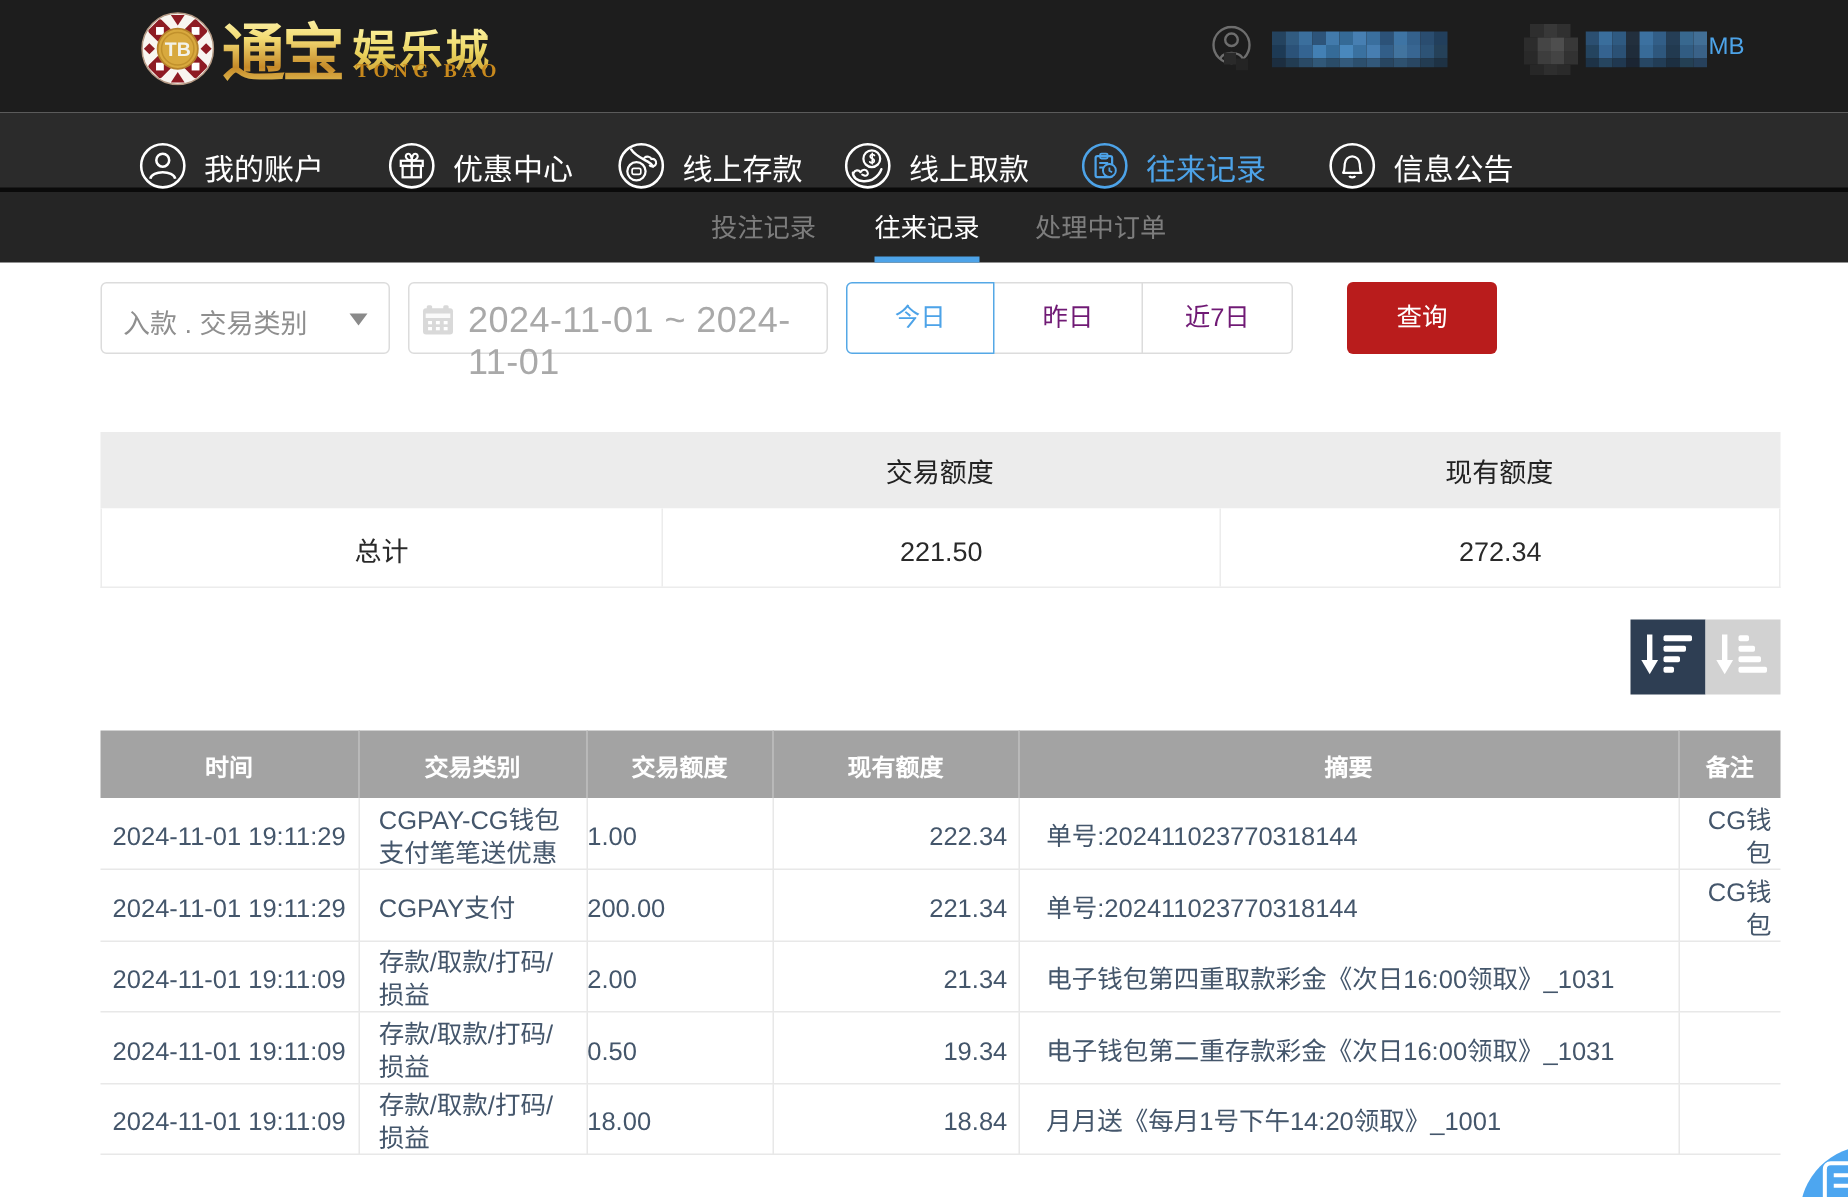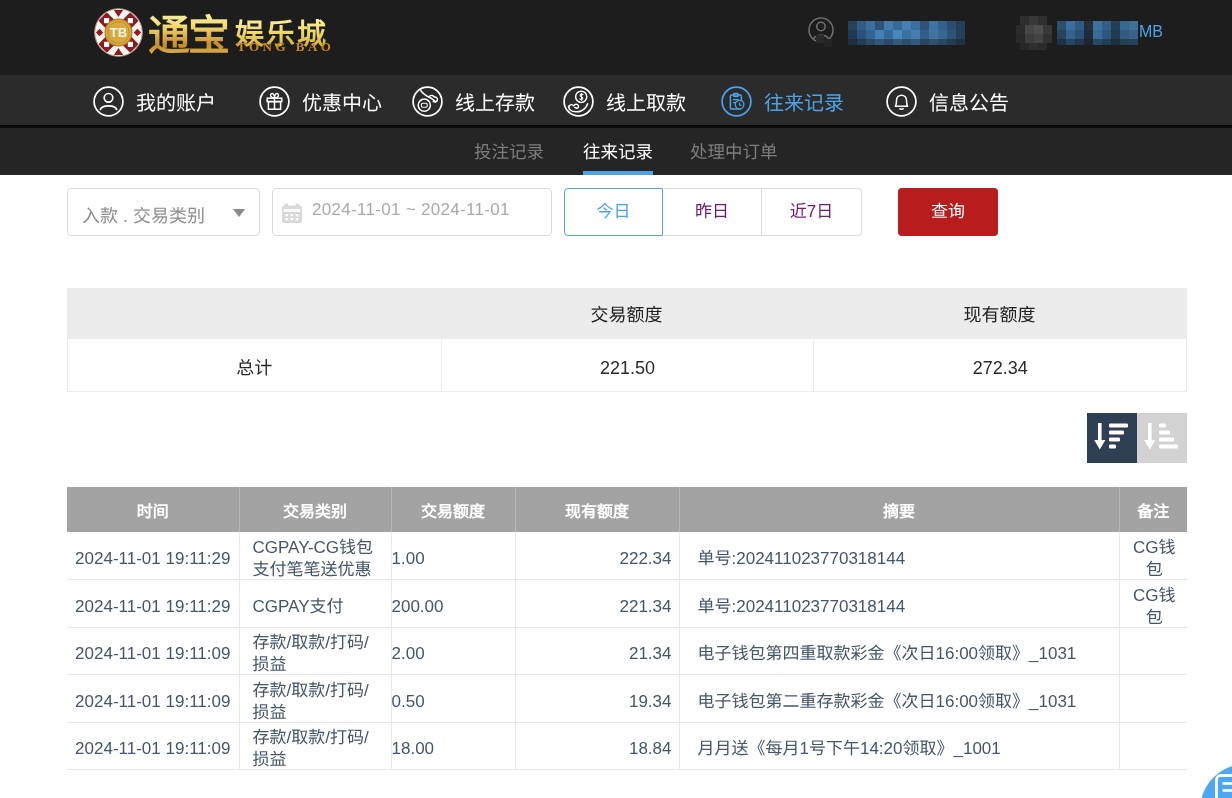"我的账户" .nitem { align-items: center -> flex-end }
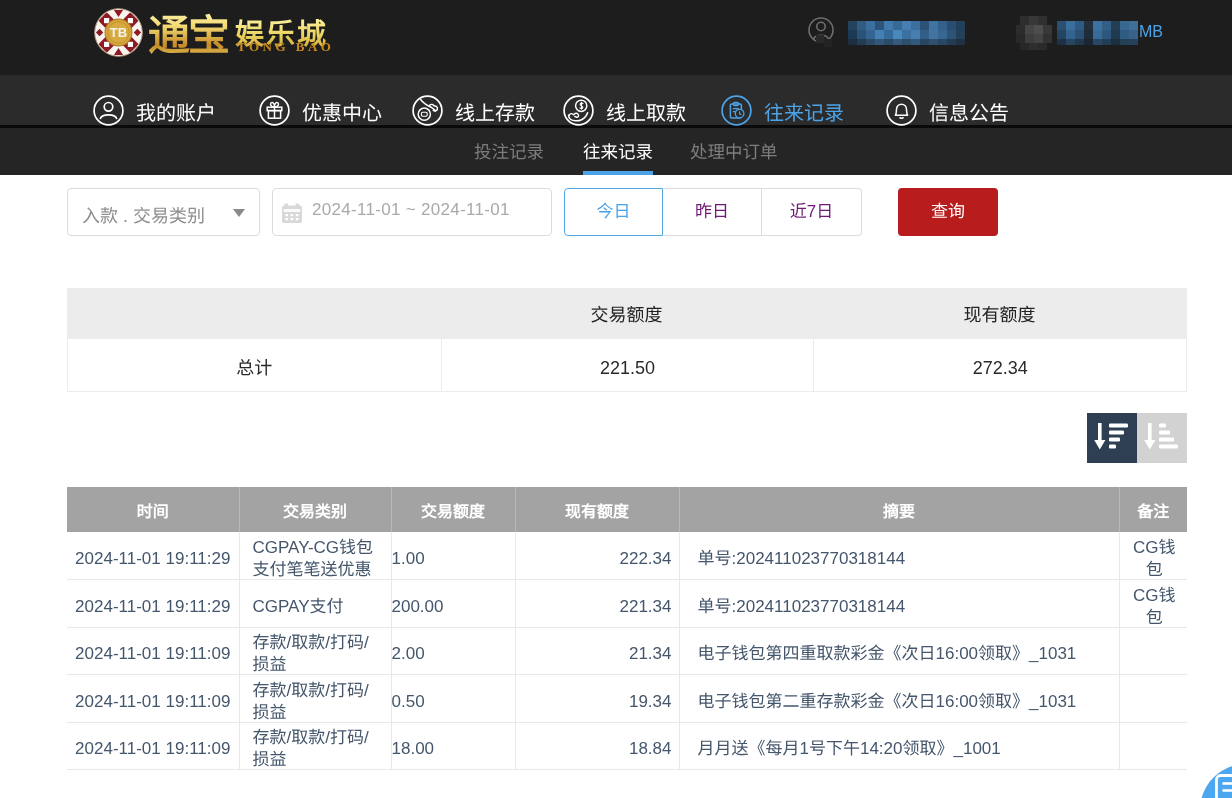"2024-11-01 ~ 2024-11-01" .date .t { font-size: 17px -> 24px }
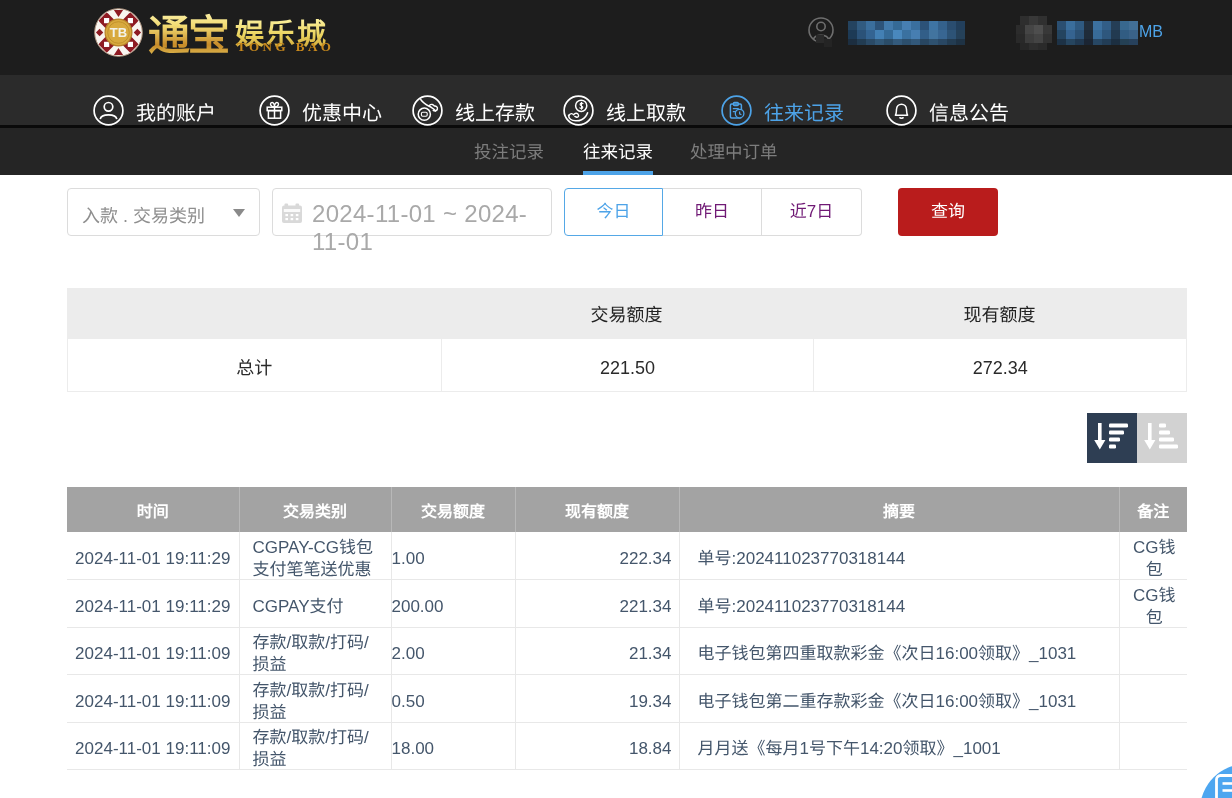"CG钱包" .tbl .bz { text-align: center -> right }
